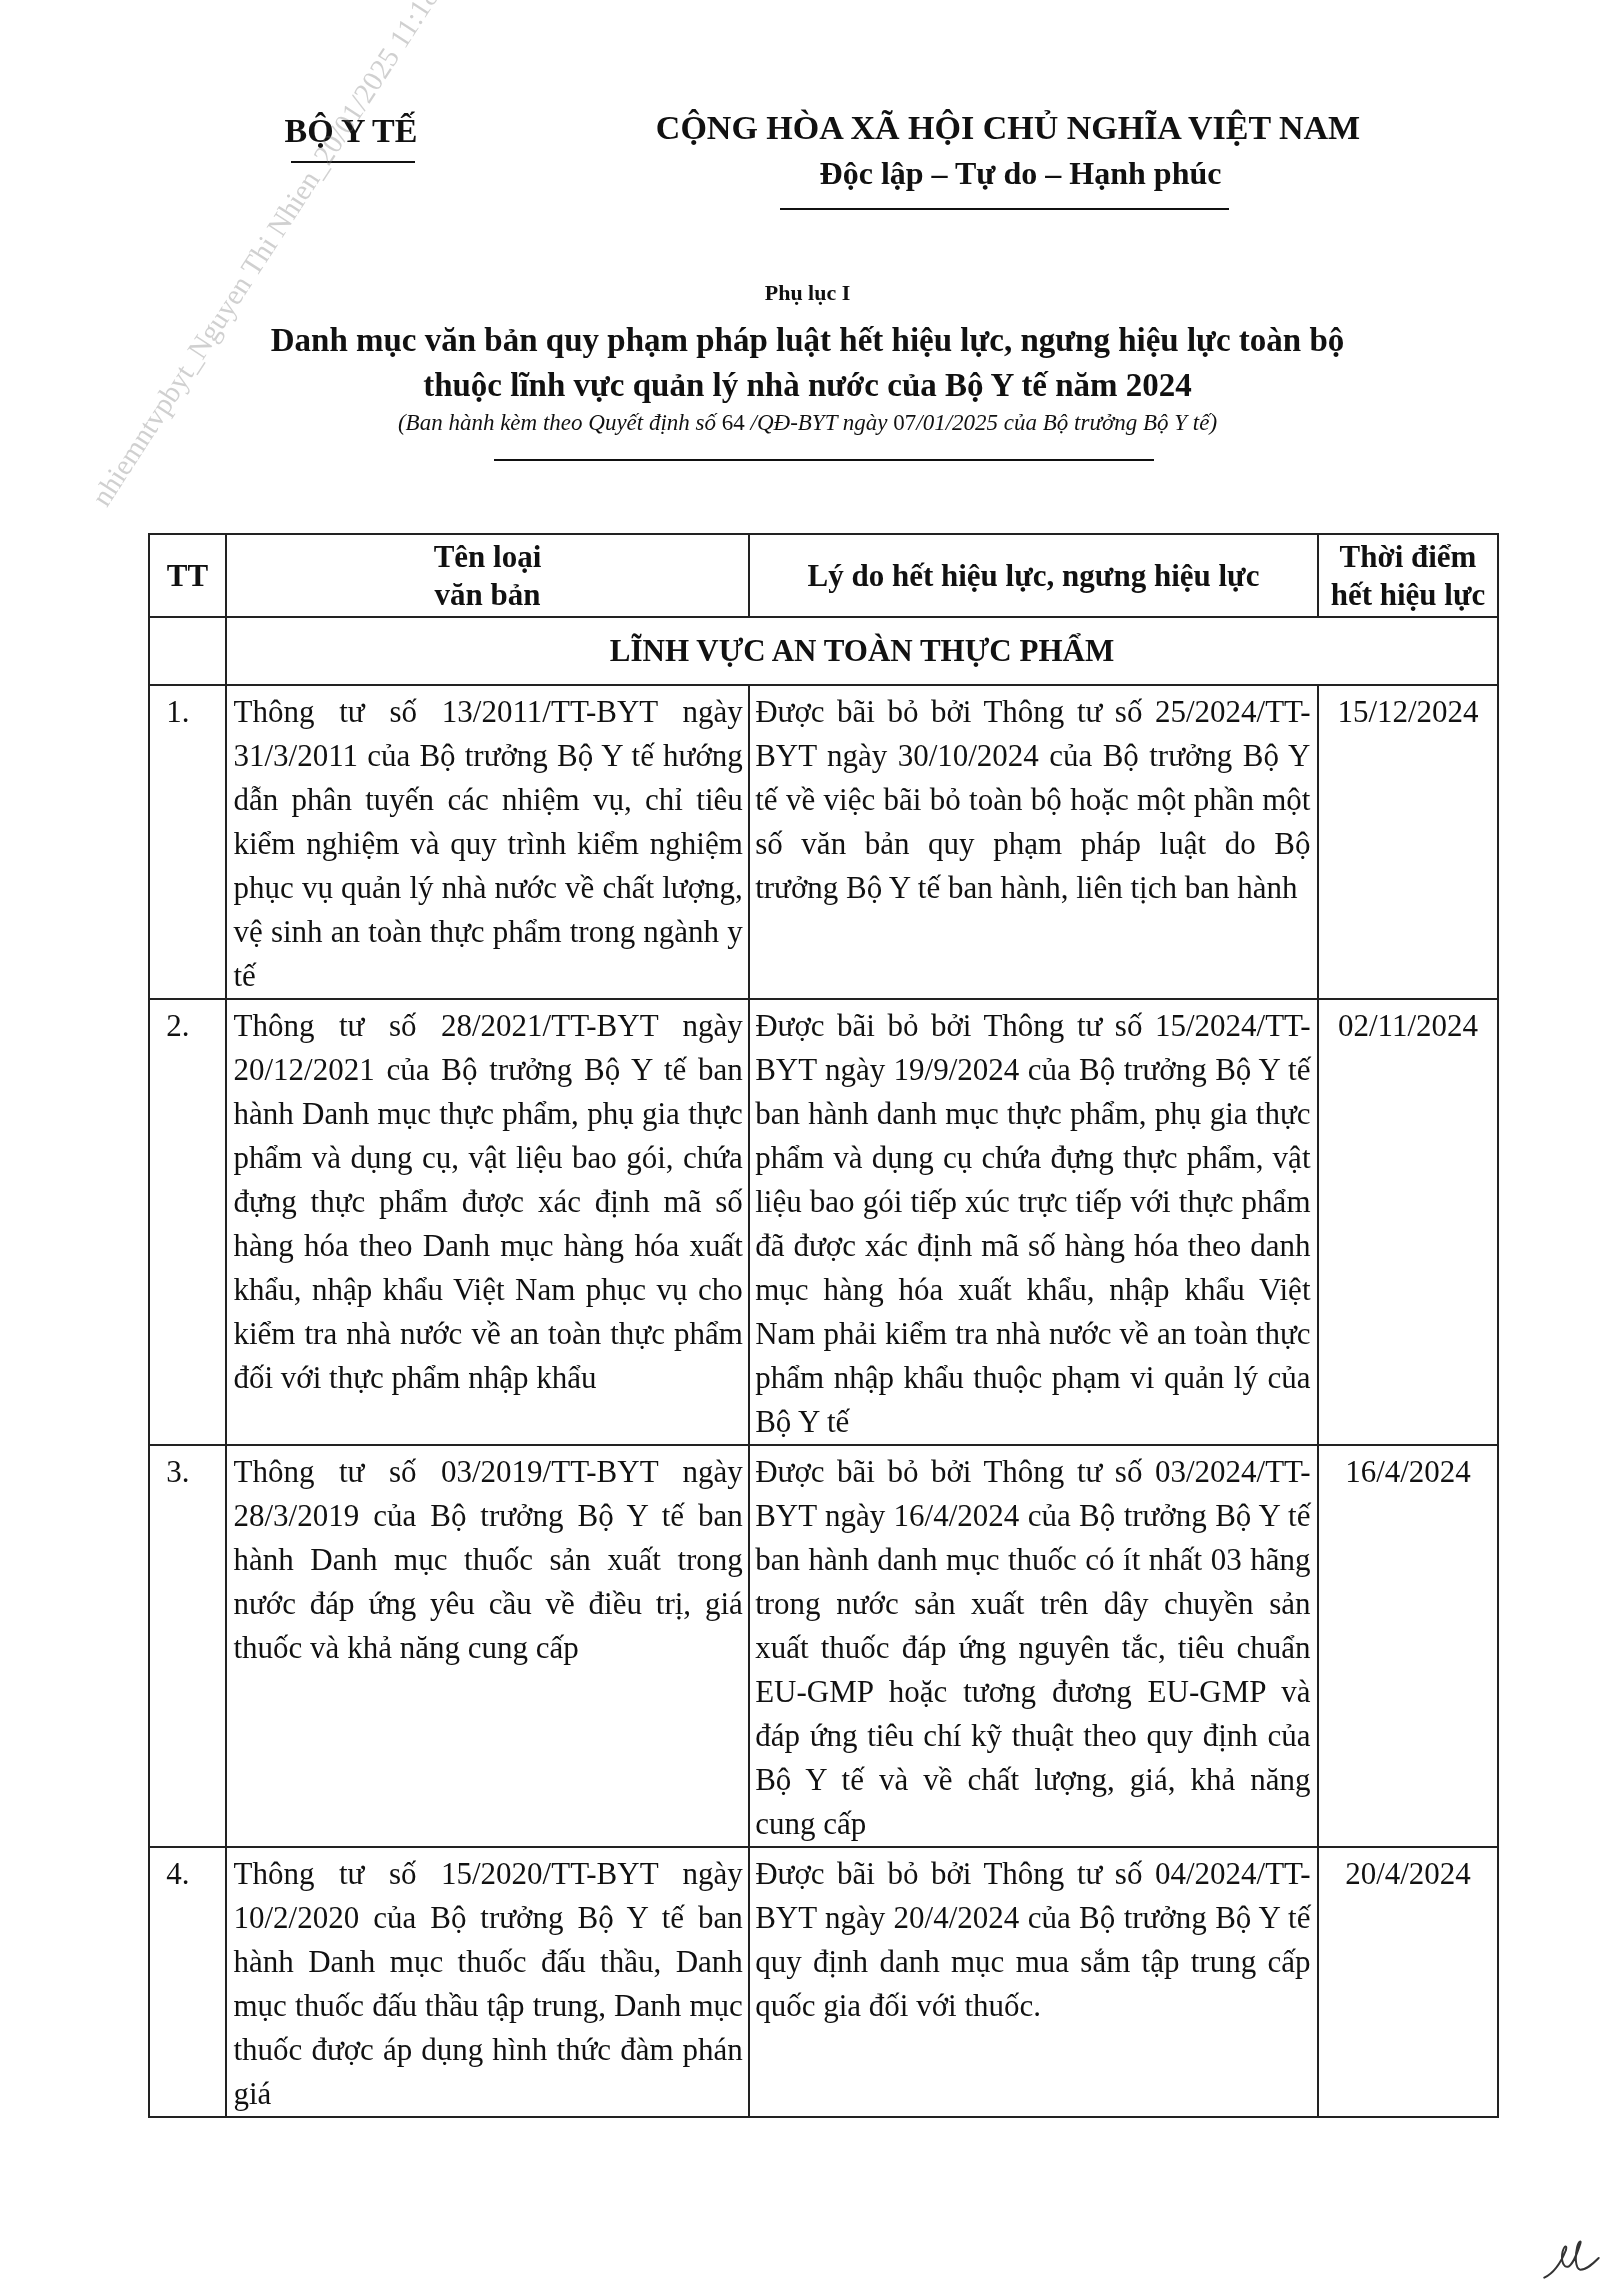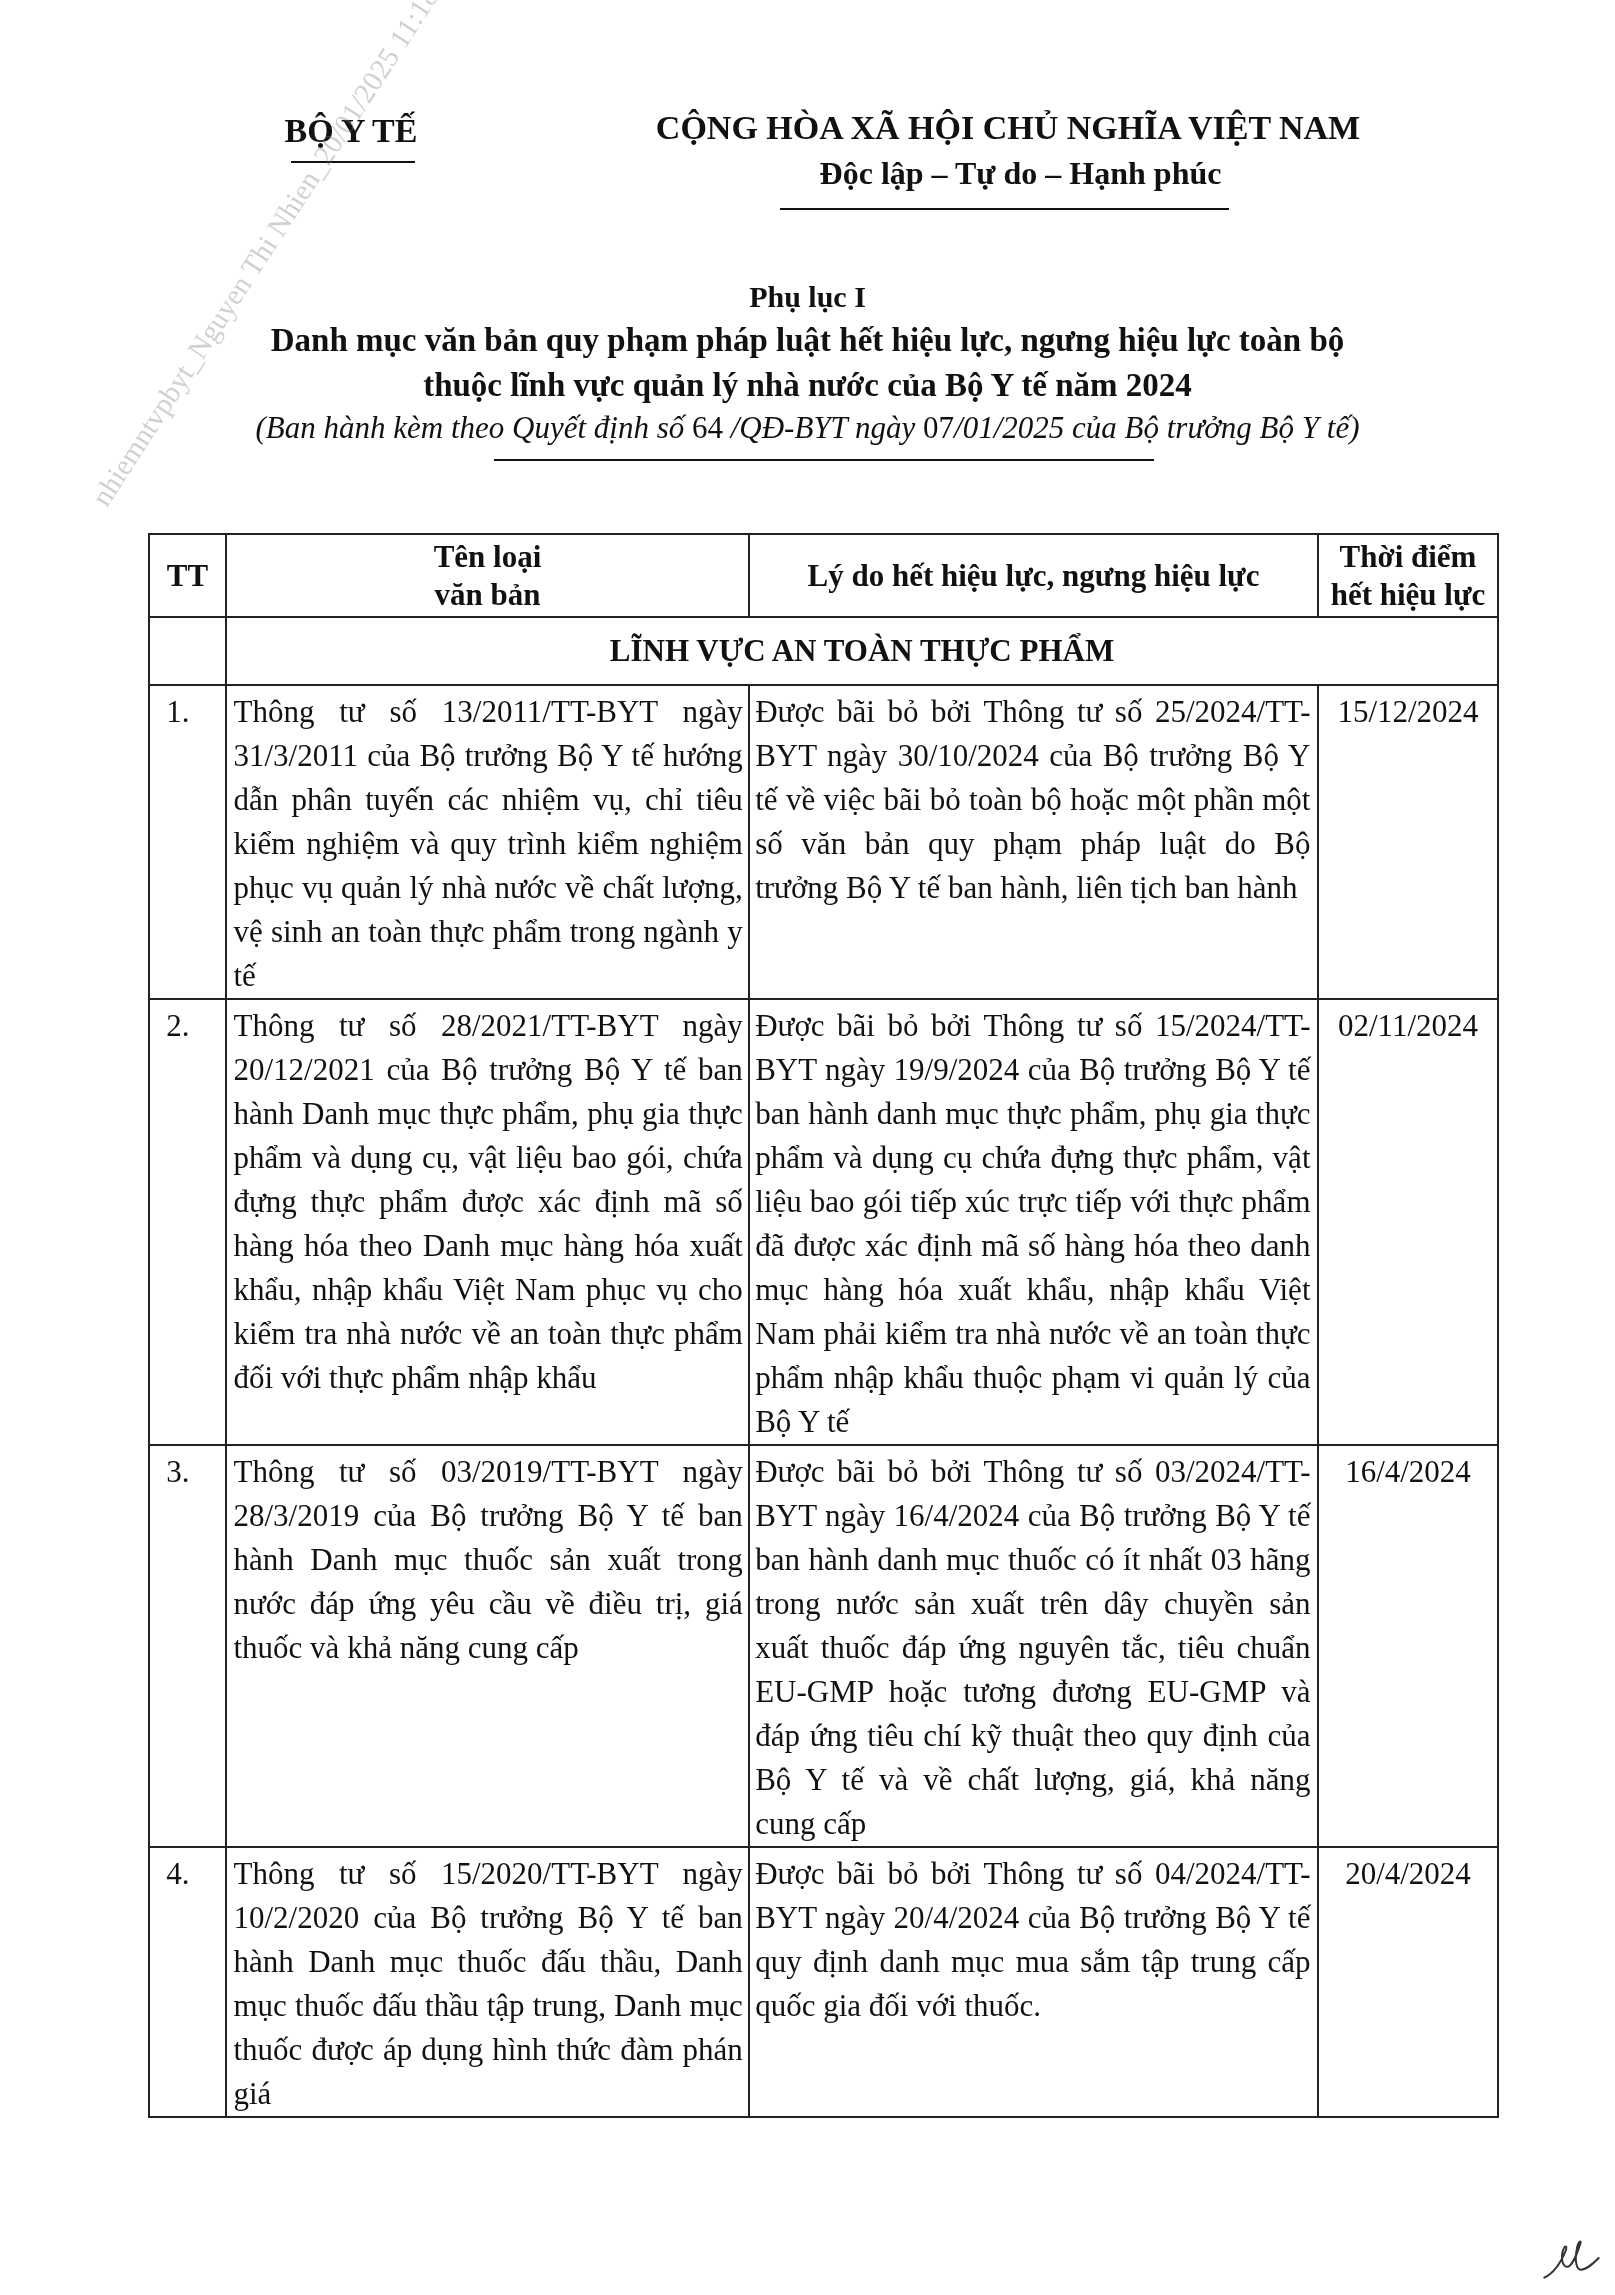"Phụ lục I" .annex-title { font-size: 30px -> 22px }
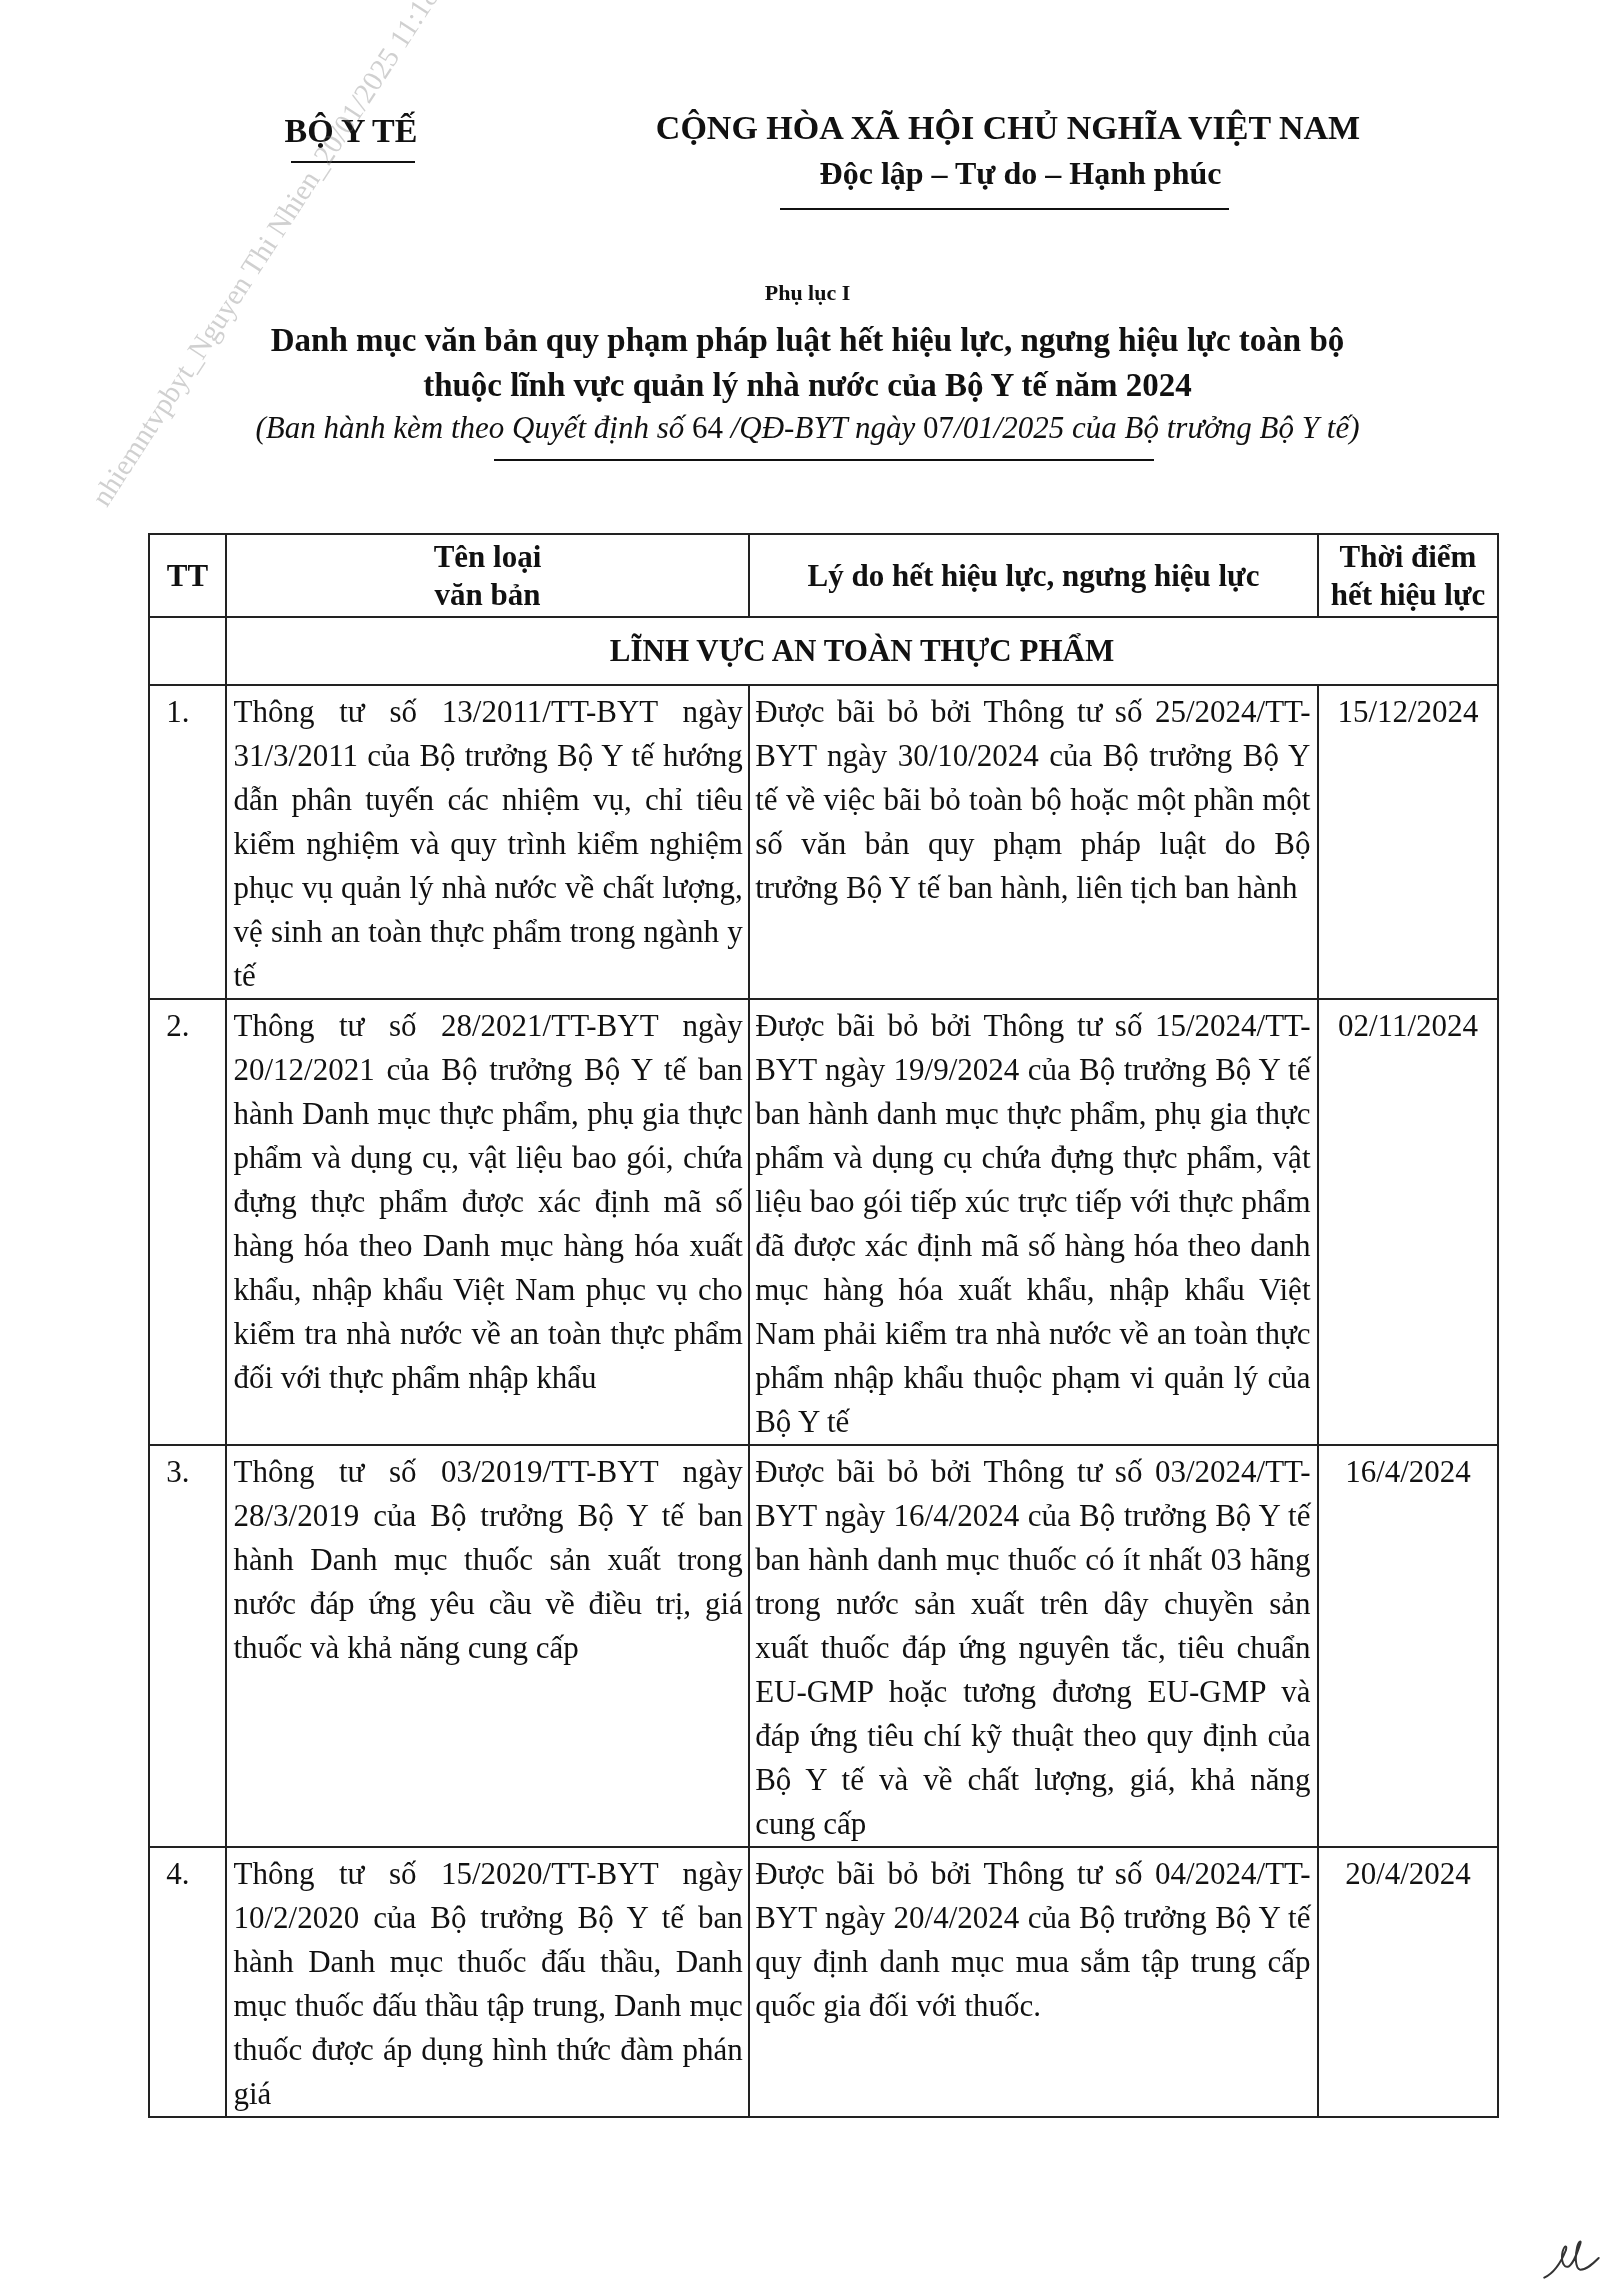"(Ban hành kèm theo Quyết" .issued { font-size: 31px -> 23px }
